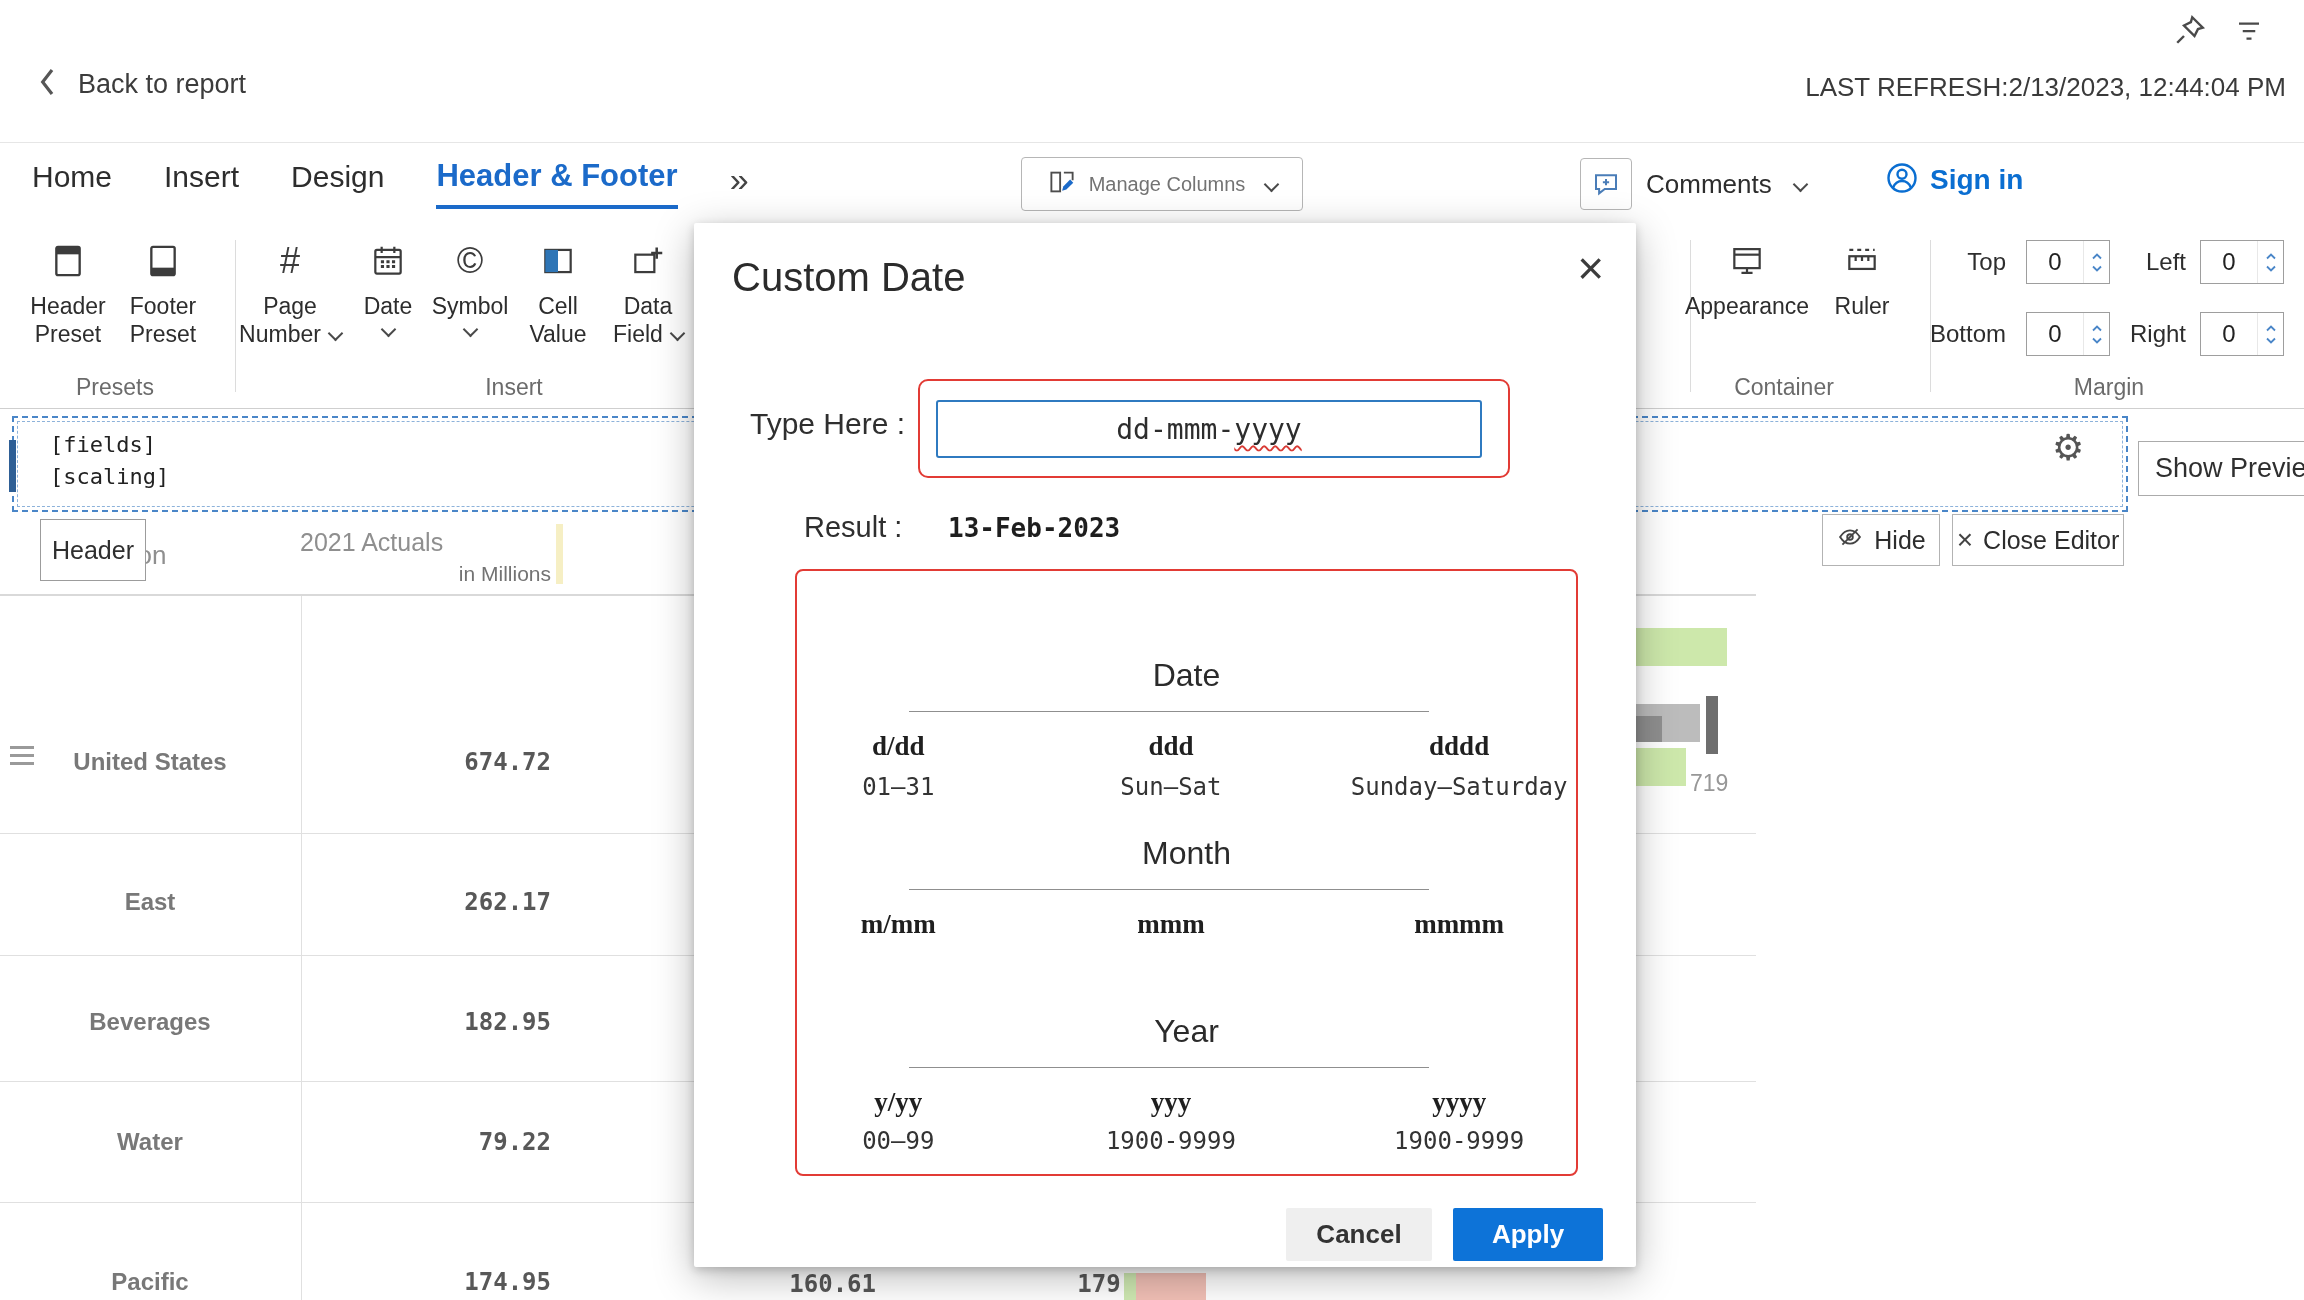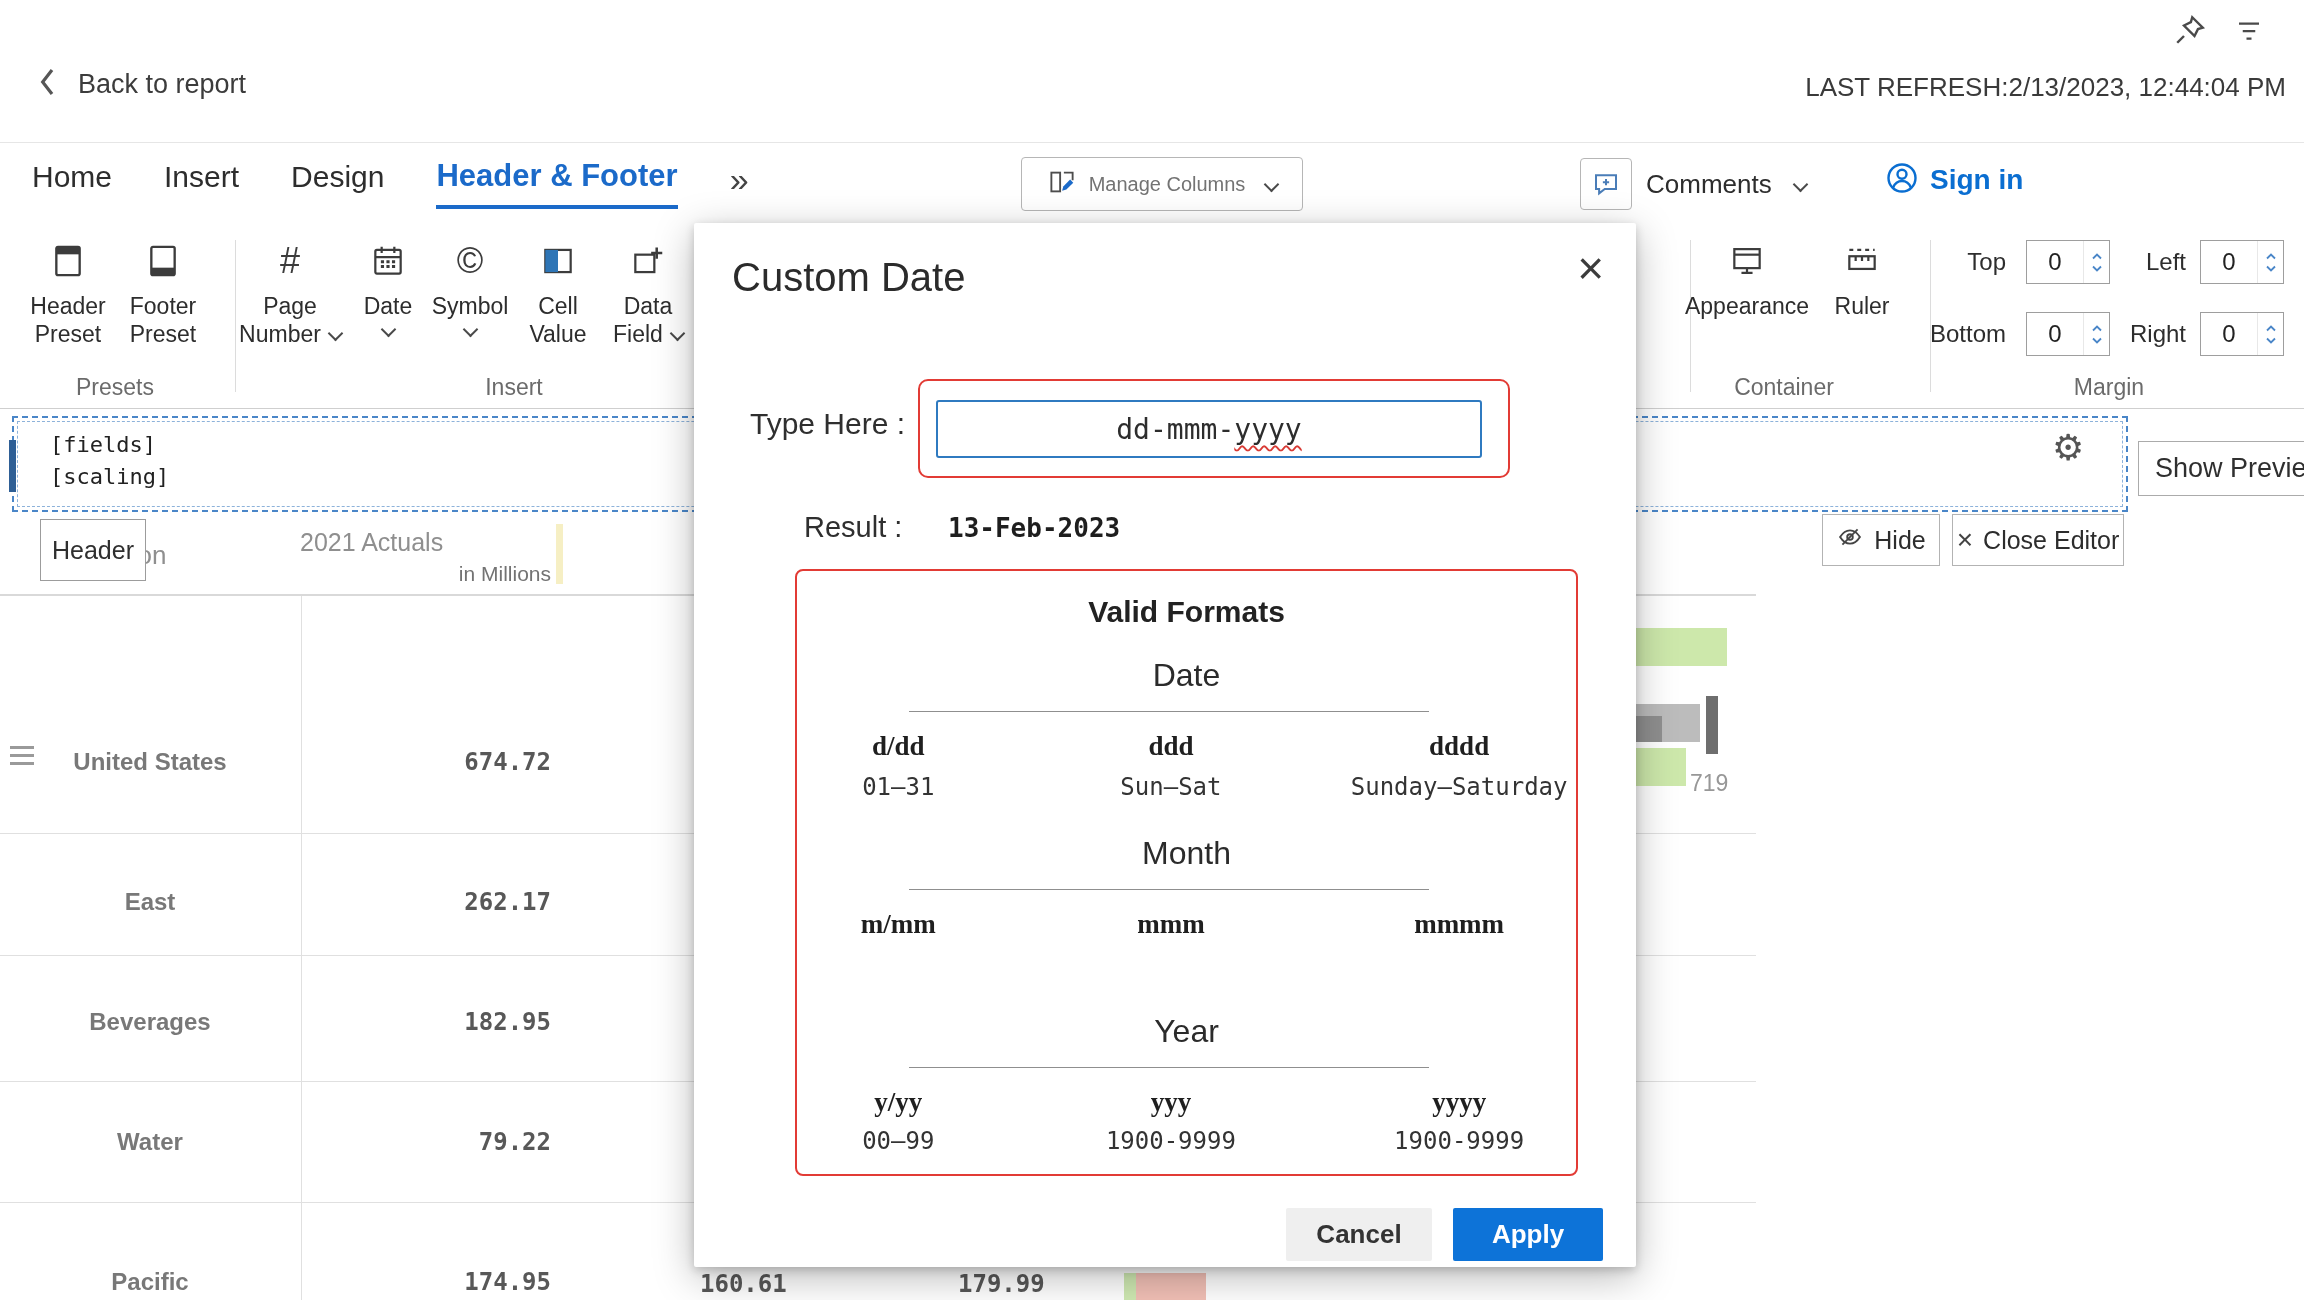"Valid Formats" div.vf-title { html: <div>Valid Formats</div> -> none }
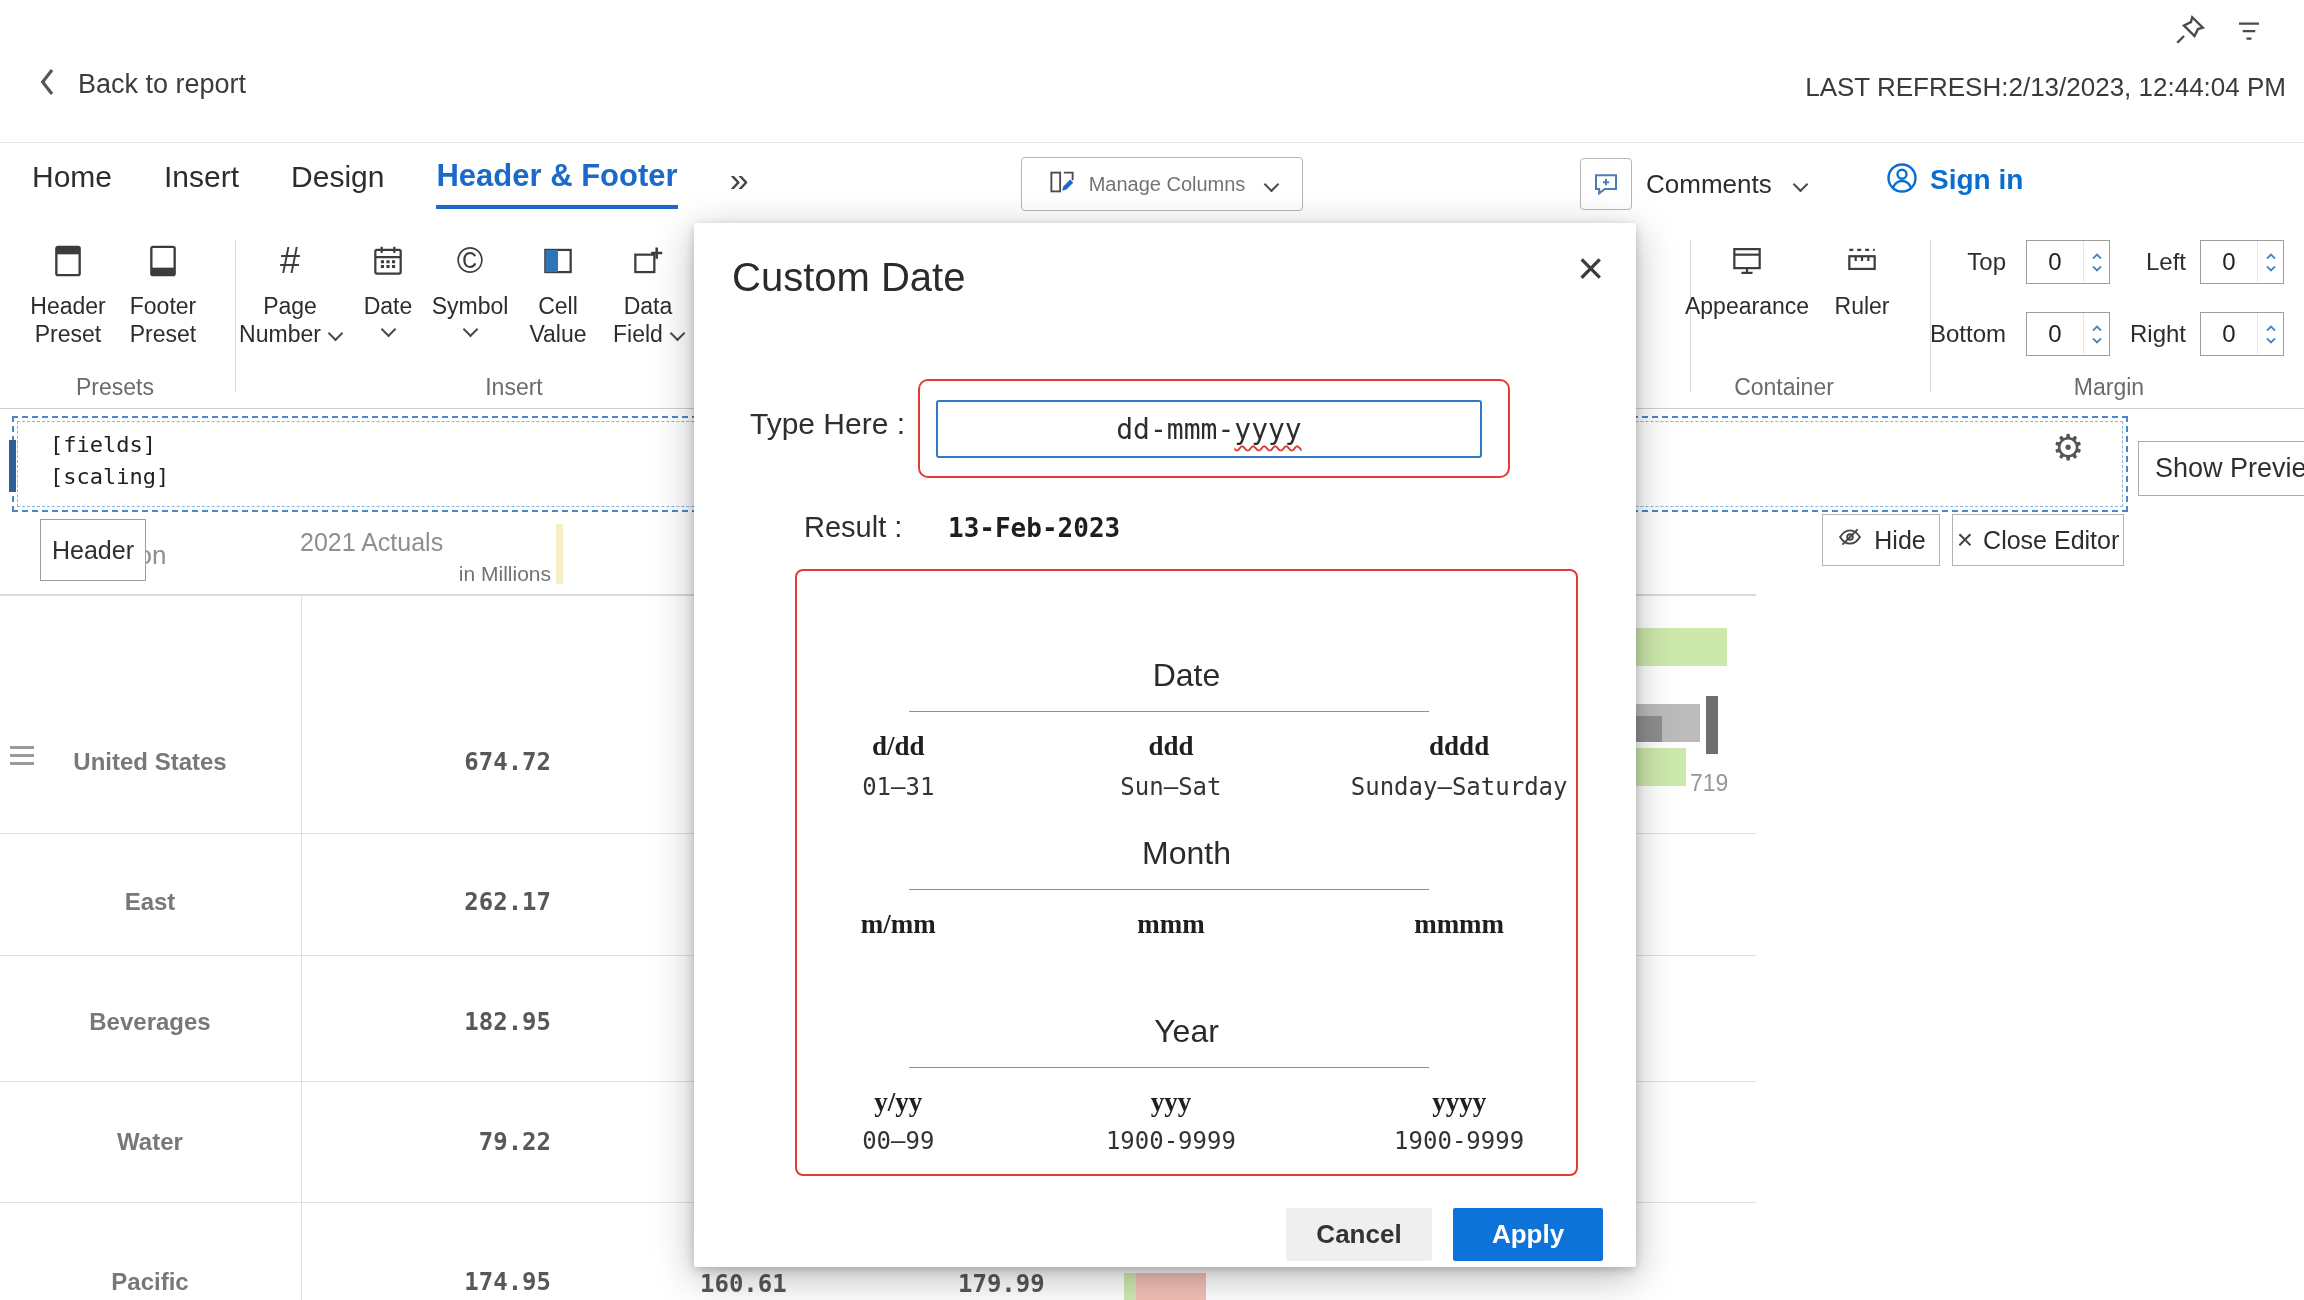"160.61" .bval { text-align: left -> right }
